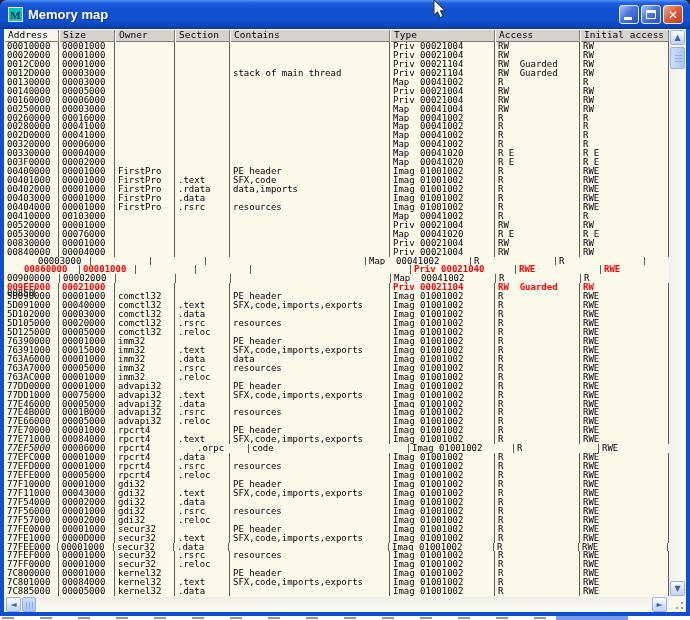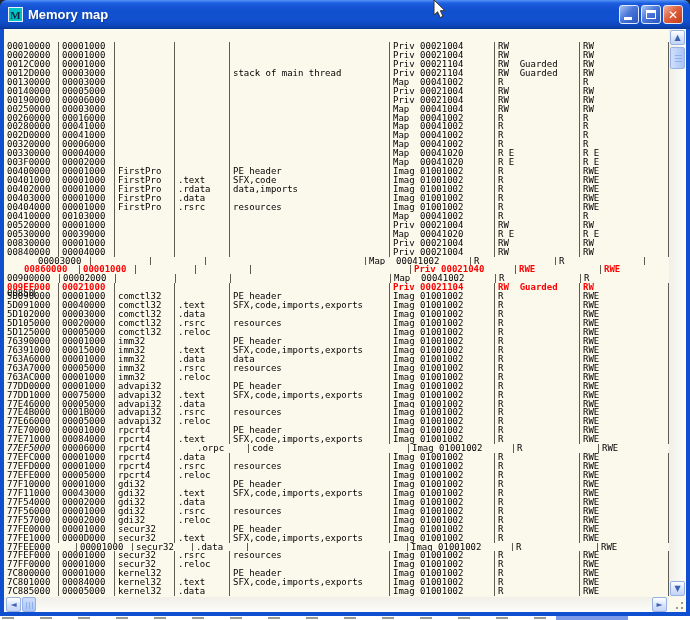"Address" div.table-header { html: none -> <div> <div>Address</div> <div>Size</div> <div>Owner</div> <div>Section</div> <div>Contains</div> <div>Type</div> <div>Access</div> <div>Initial access</div> </div> }
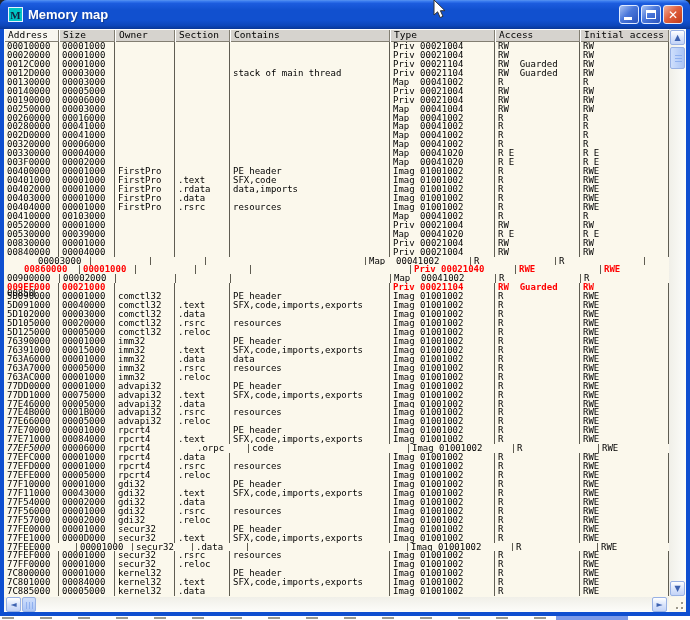"00190000" div.tcell { text: 00190000 -> 00160000 }
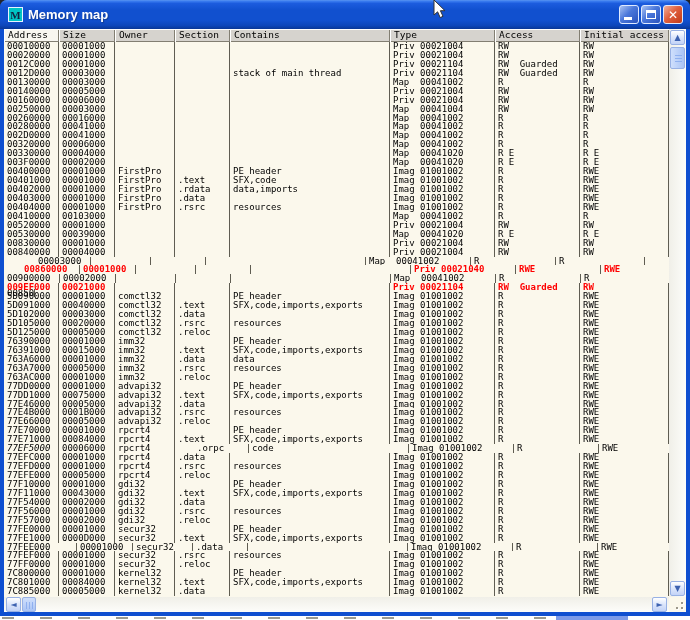"00039000" div.tcell { text: 00039000 -> 00076000 }
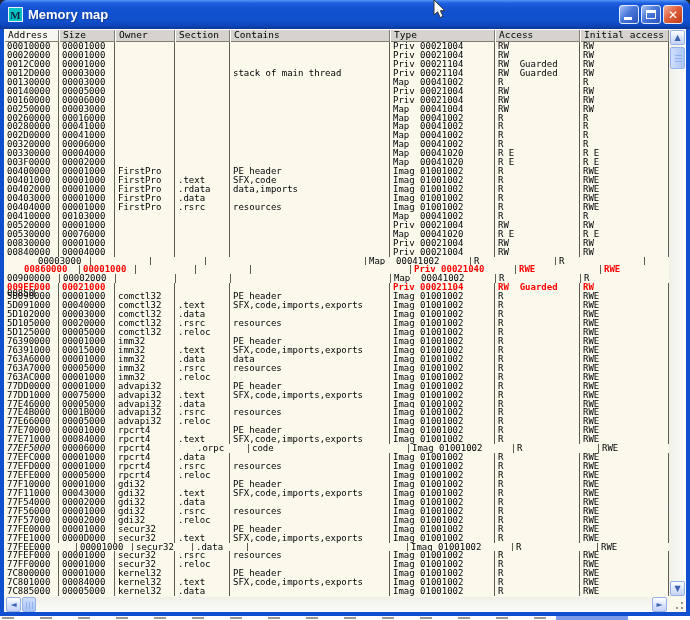"77FEE000" div.tcell { width: 73px -> 54px }
